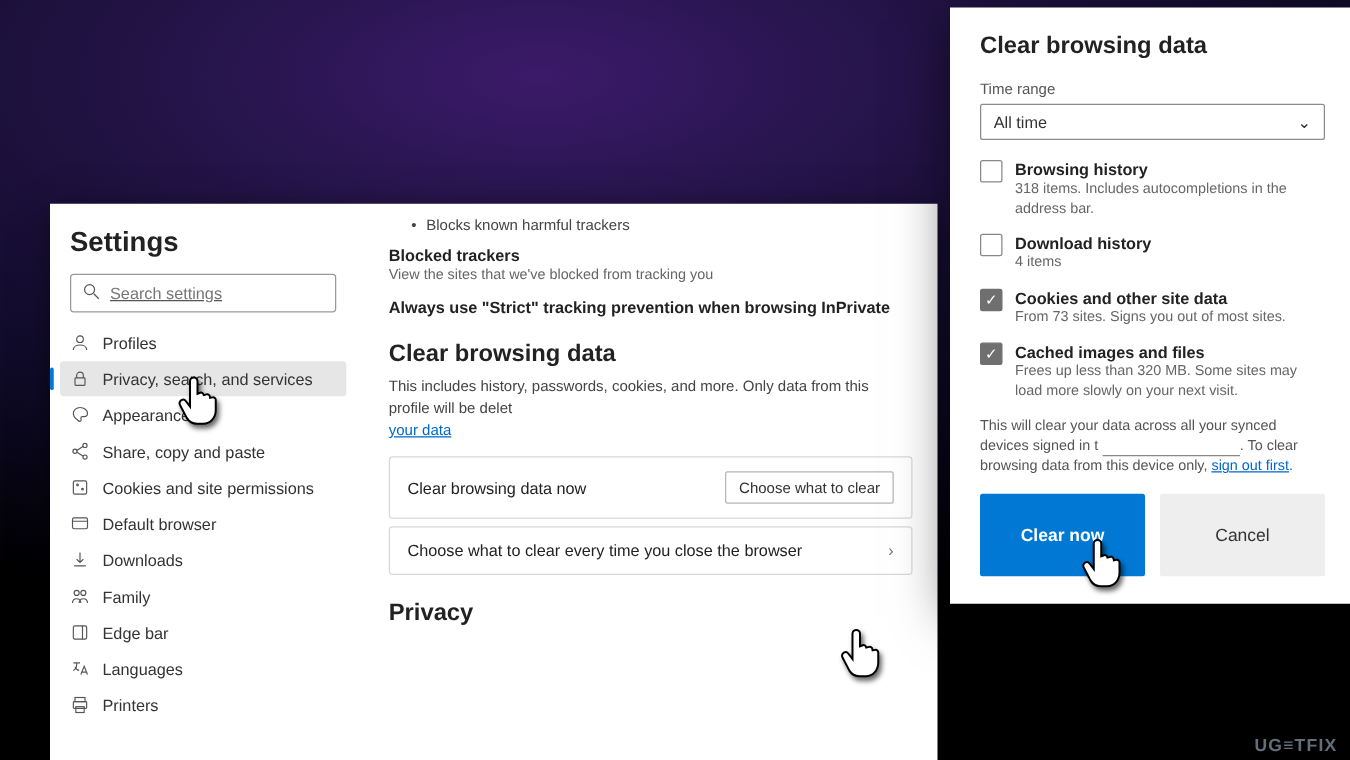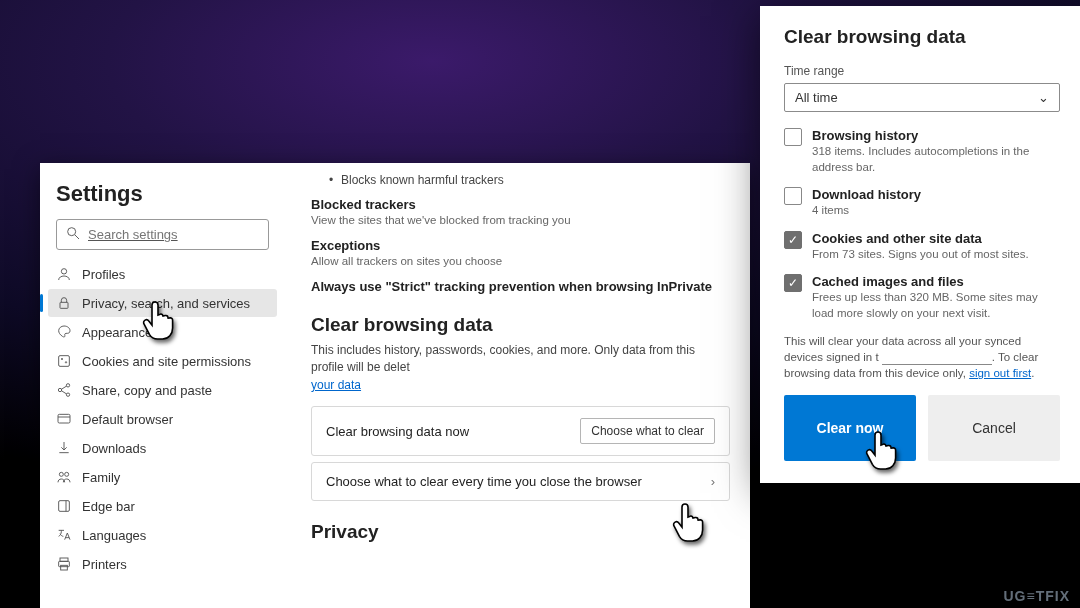"Exceptions" div.sect { html: <div> <h4>Exceptions</h4> <div>Allow all trackers on sites you choose</div> </div> -> none }
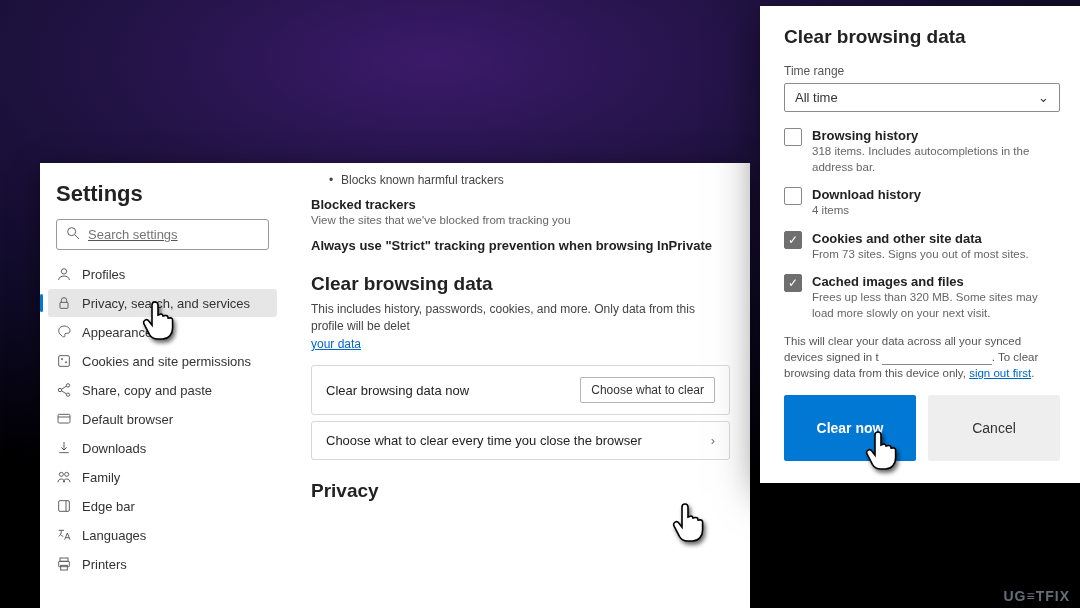"Cookies and site permissions" div.nav-item { order: before "Share, copy and paste" -> after "Share, copy and paste" }
